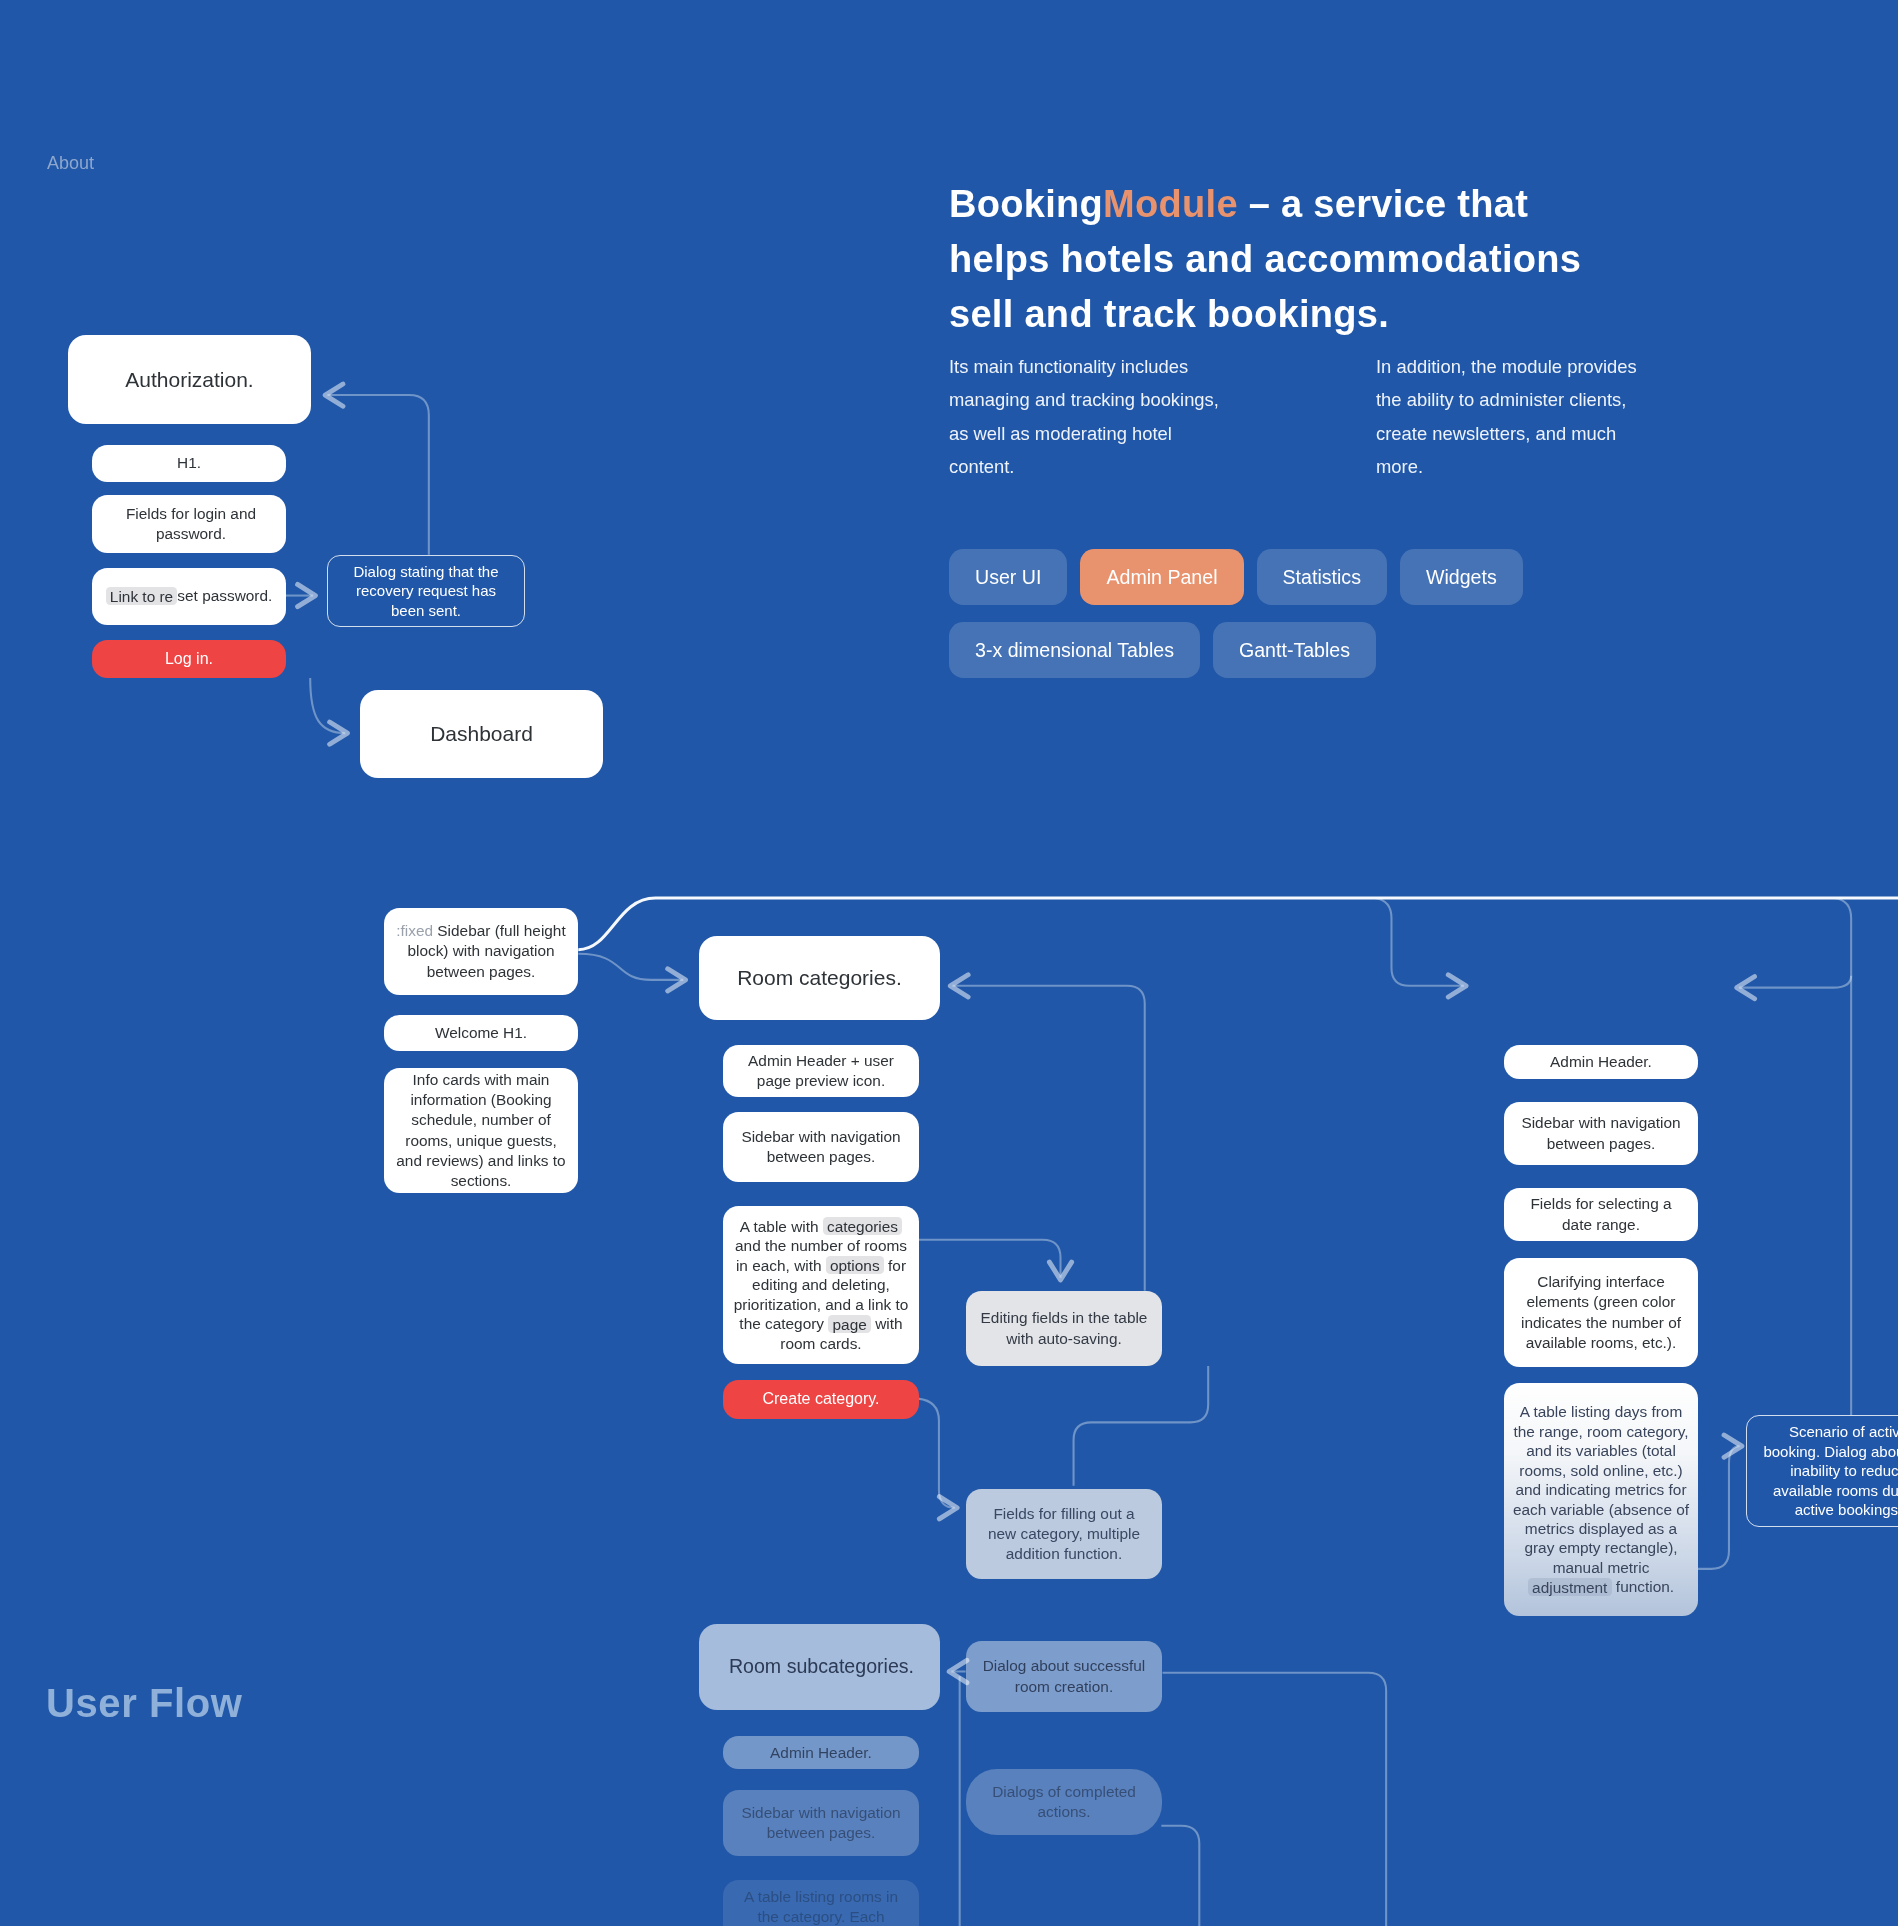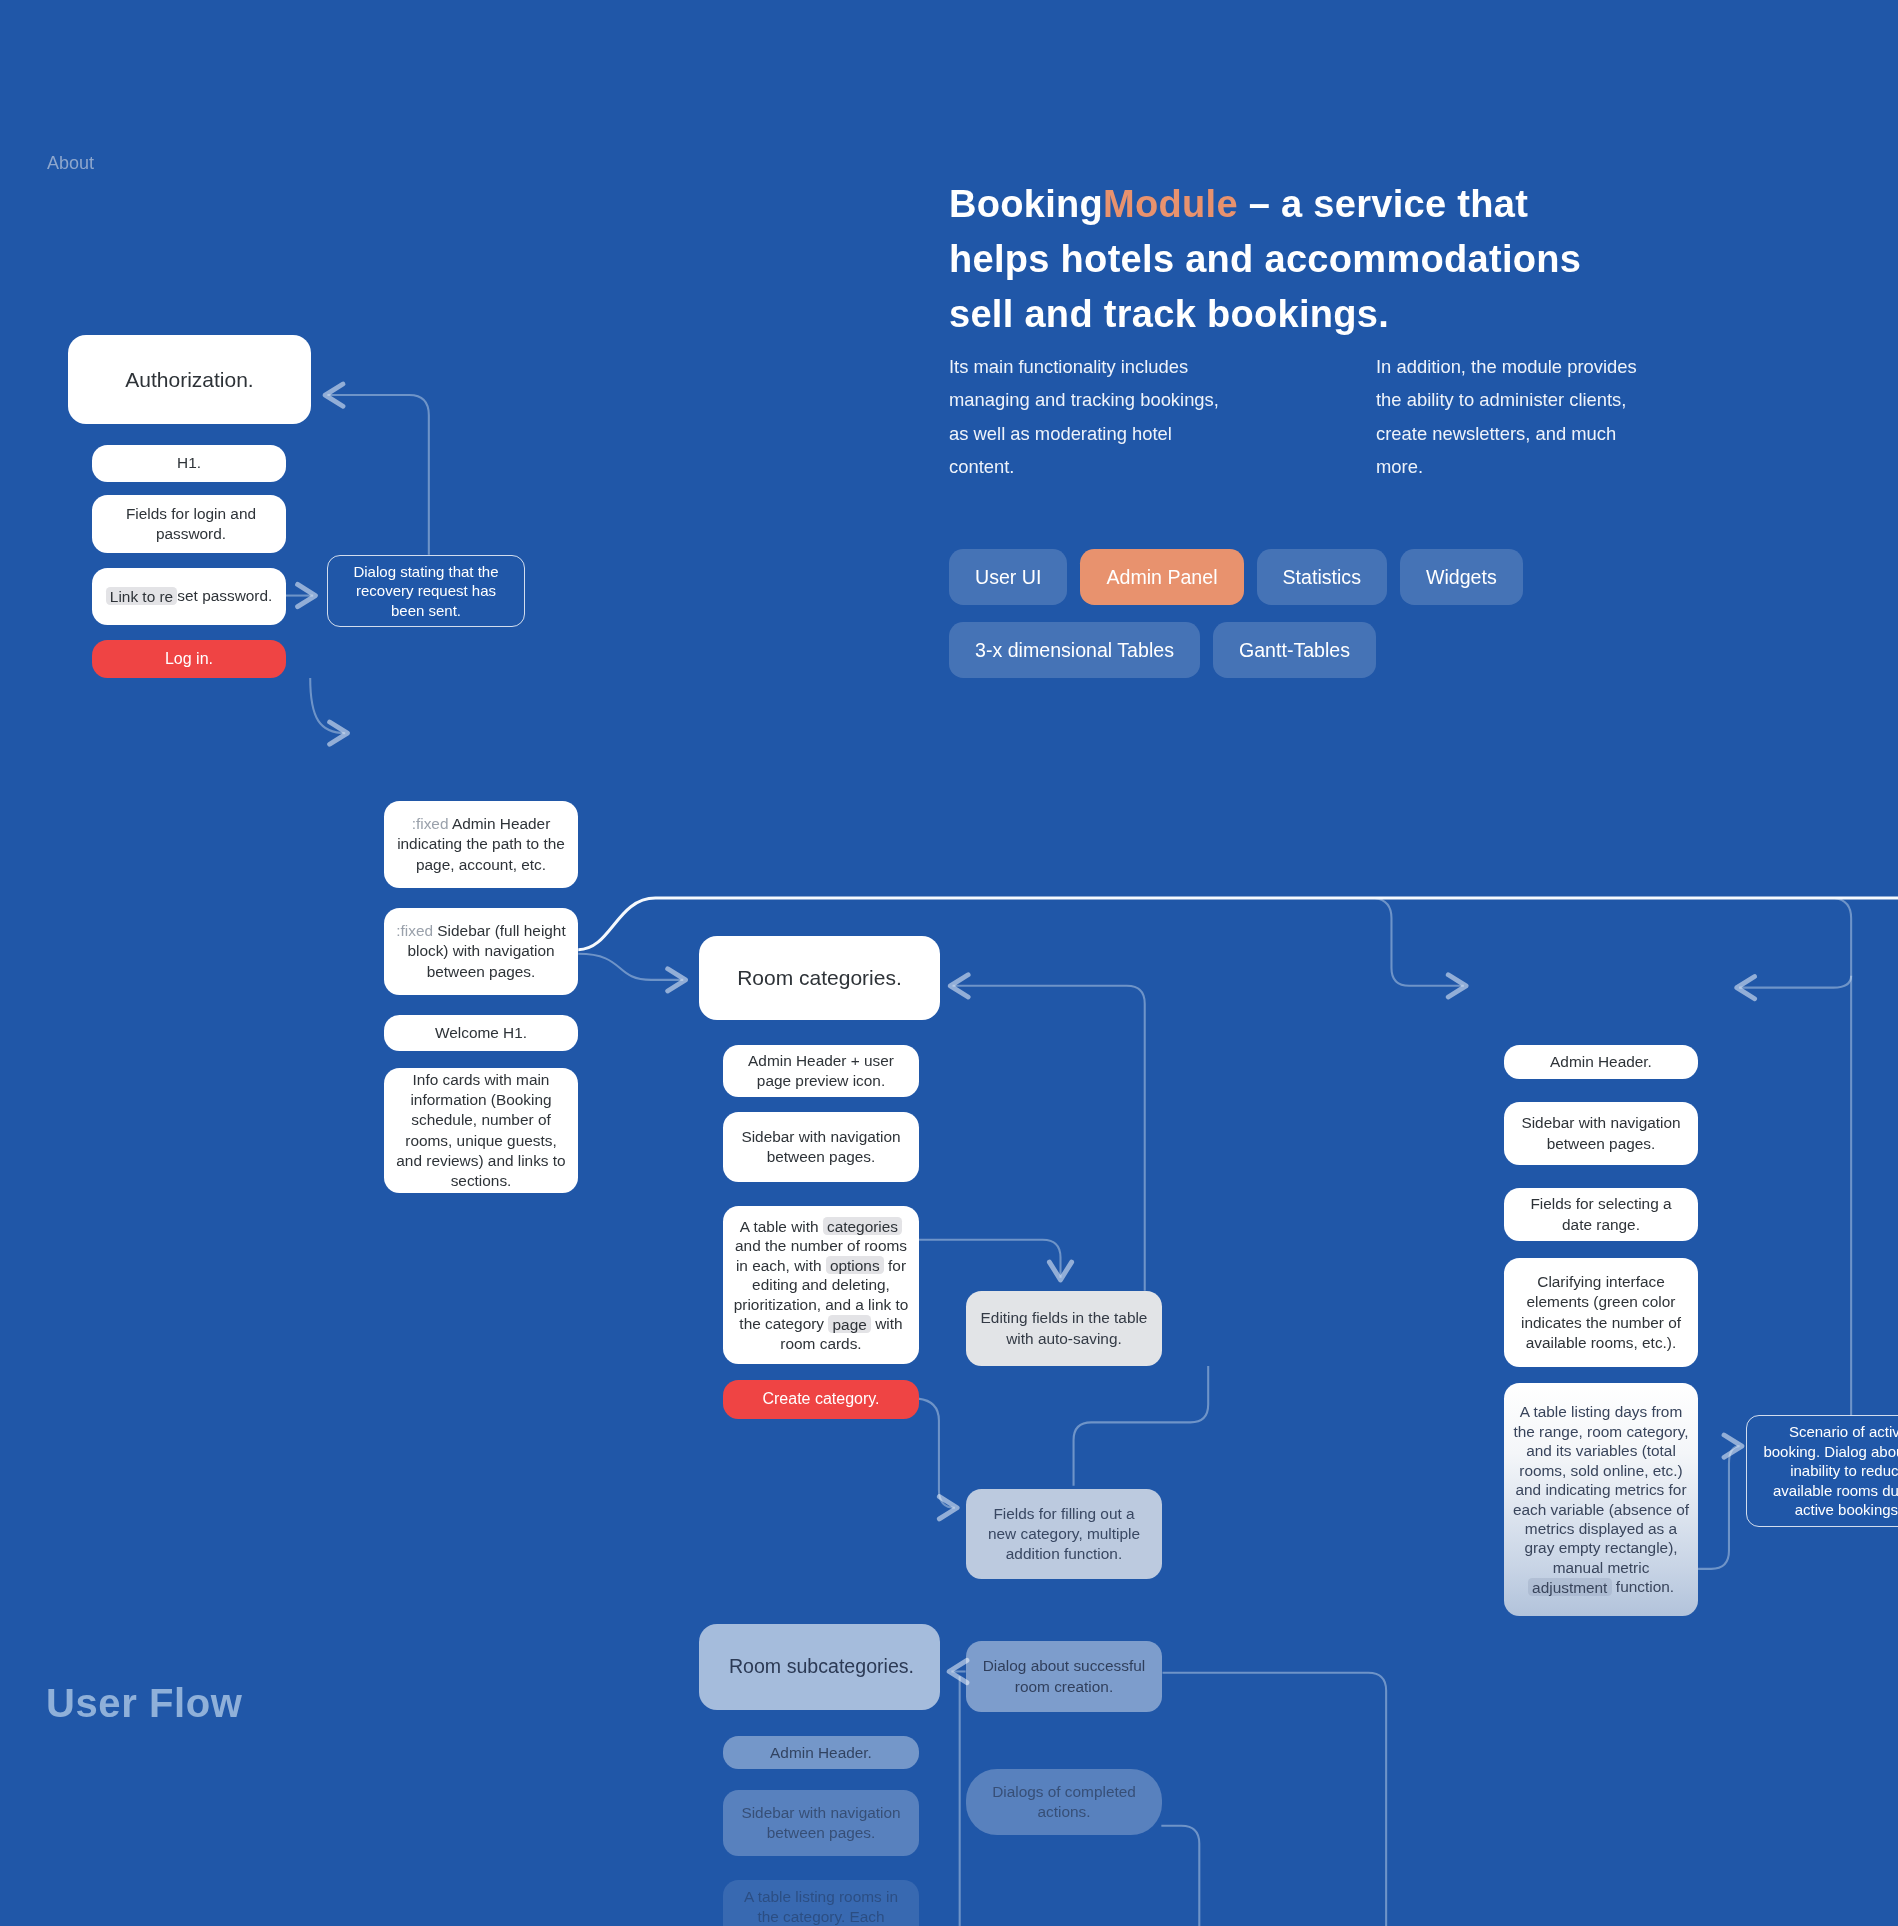"Dashboard" div.node { html: none -> <div>Dashboard</div> }
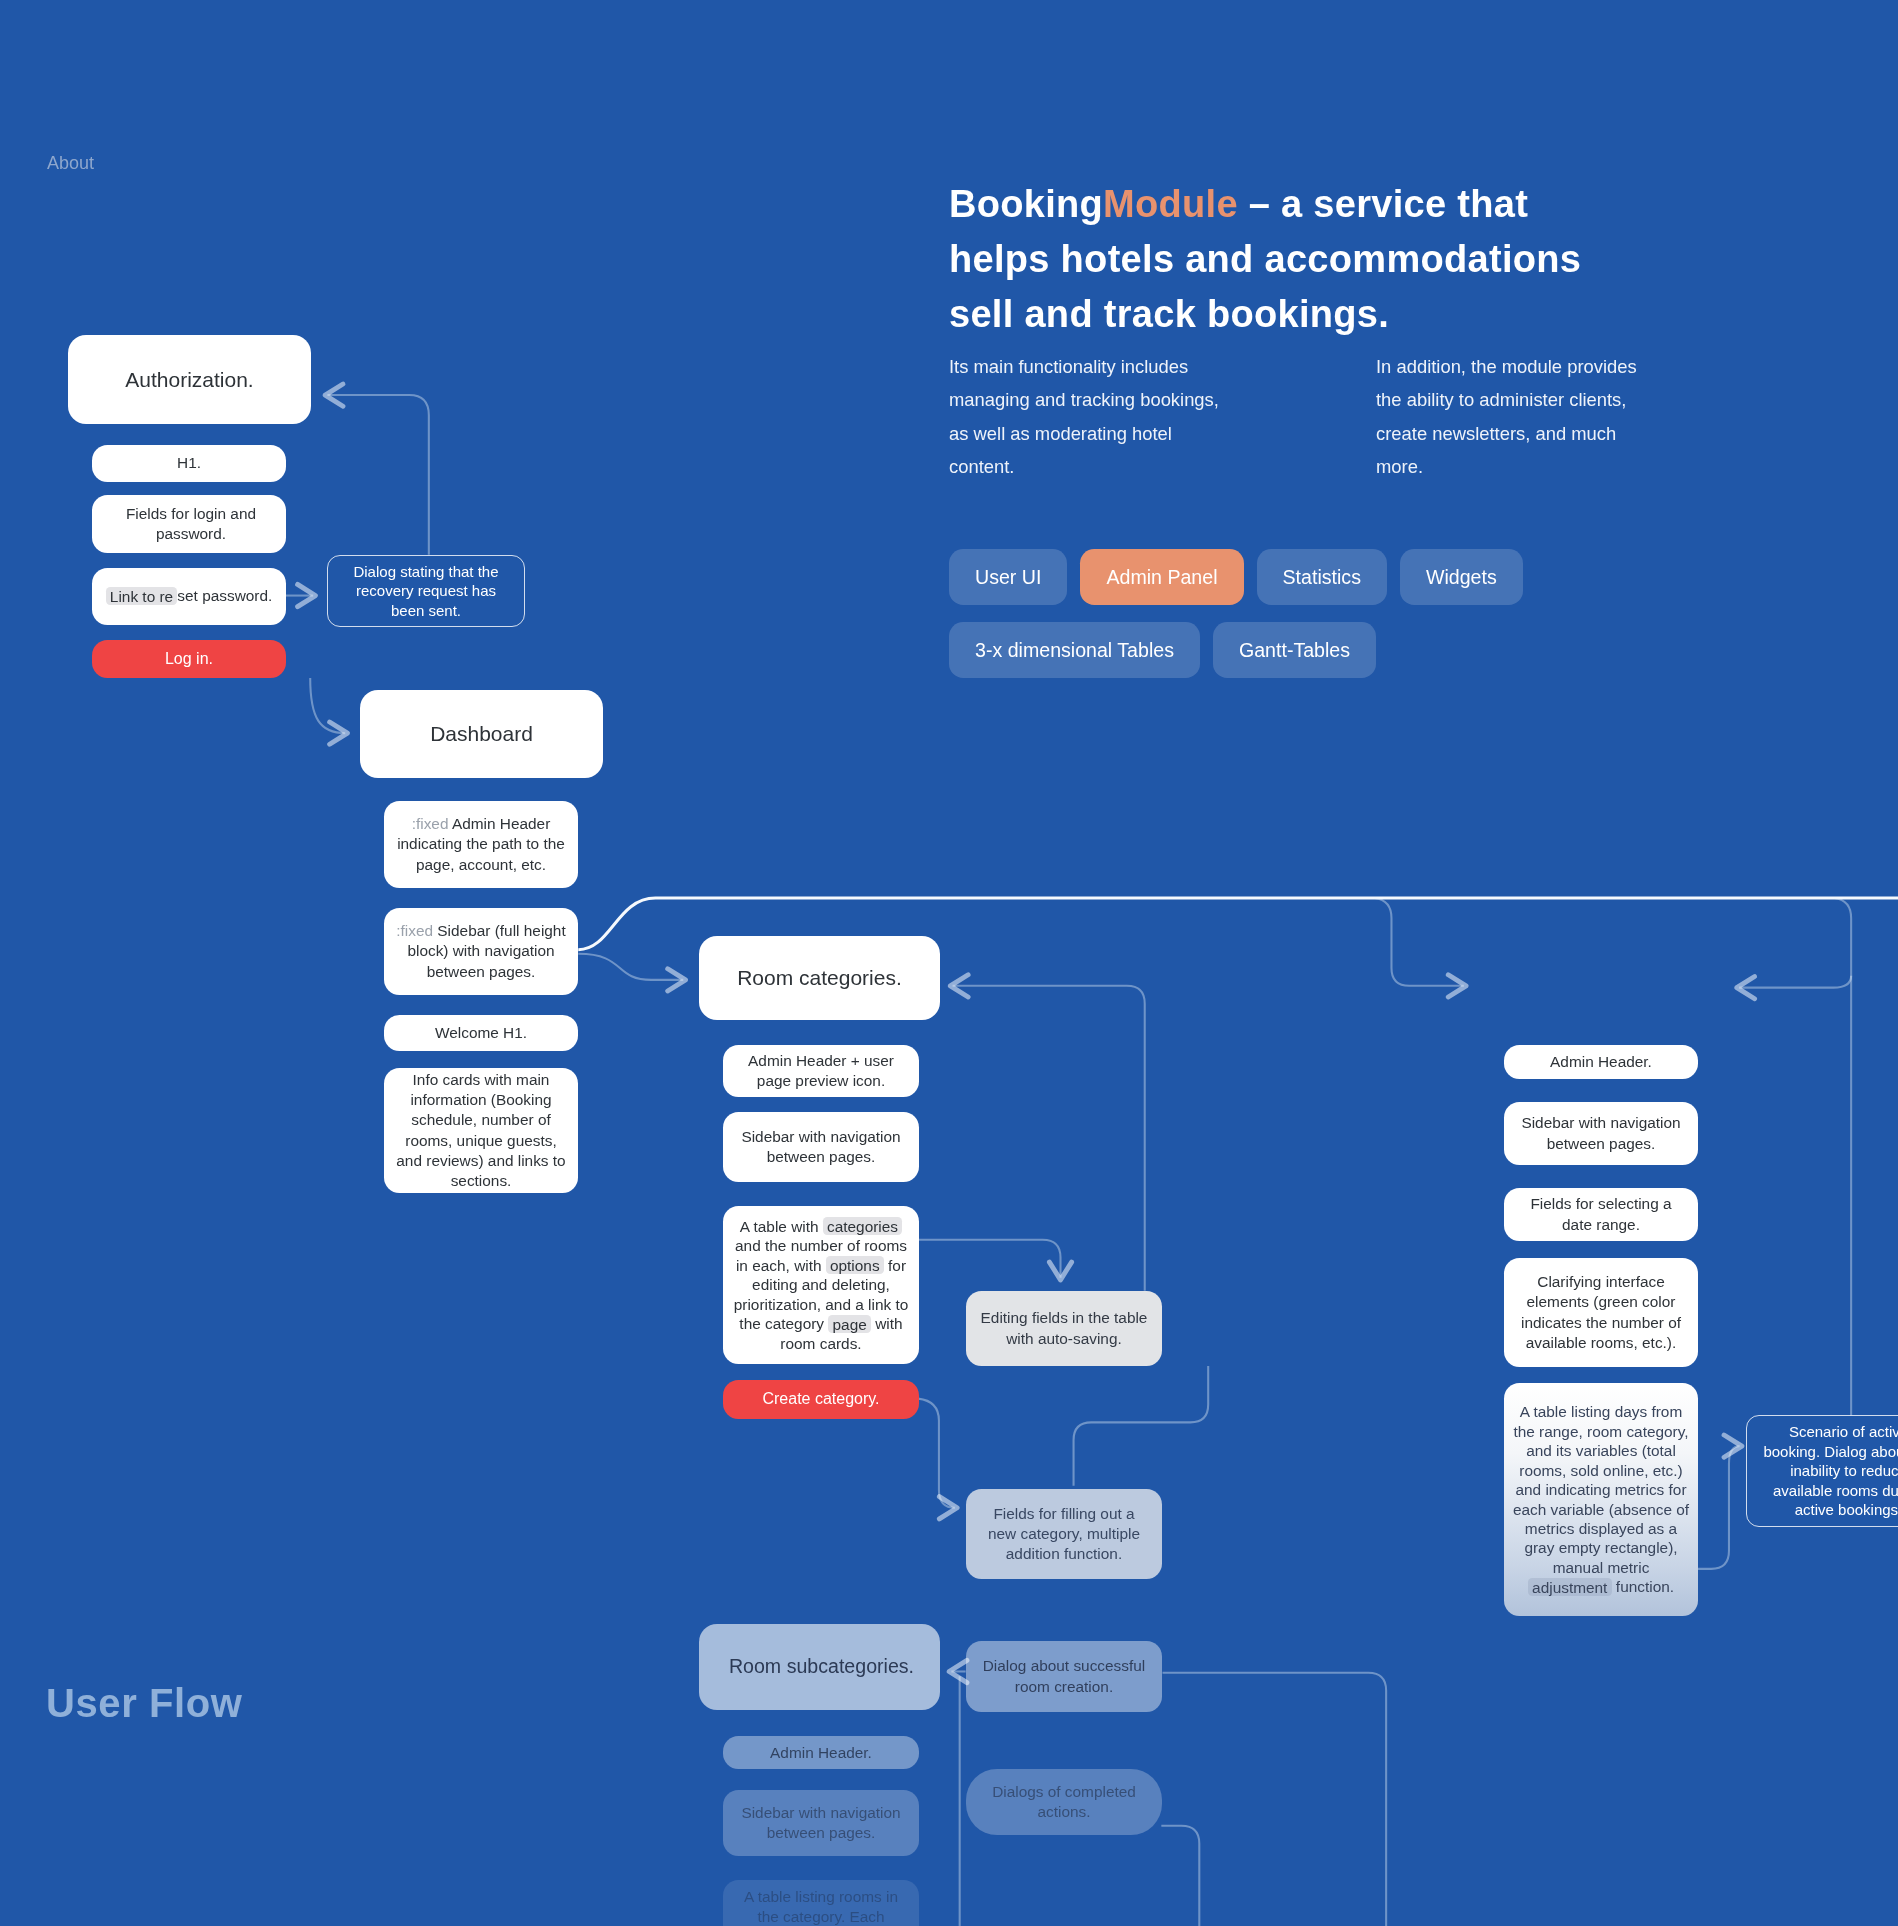":fixed Admin Header indicating the" div.node { html: <div> <span> <span>:fixed </span><span>Admin Header indicating the path to the page, account, etc.</span></span> </div> -> none }
